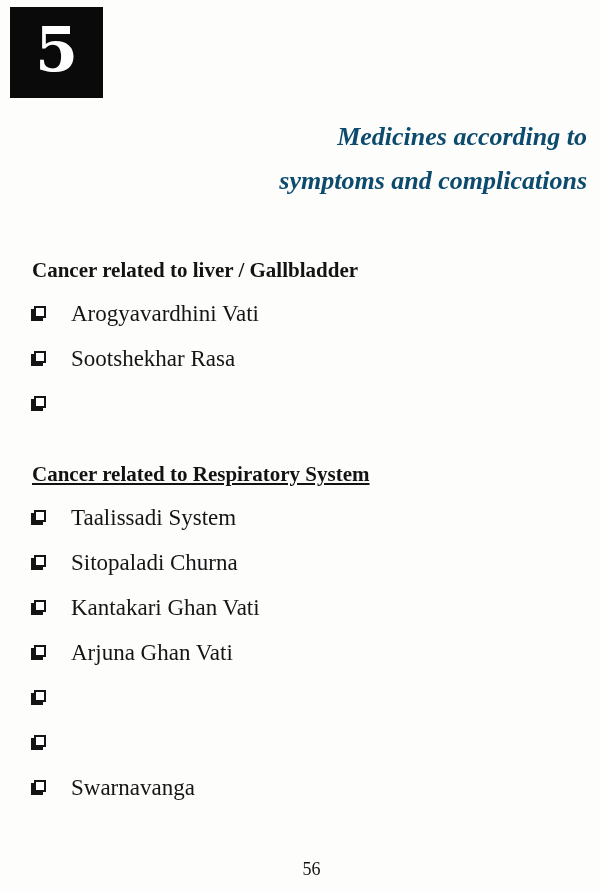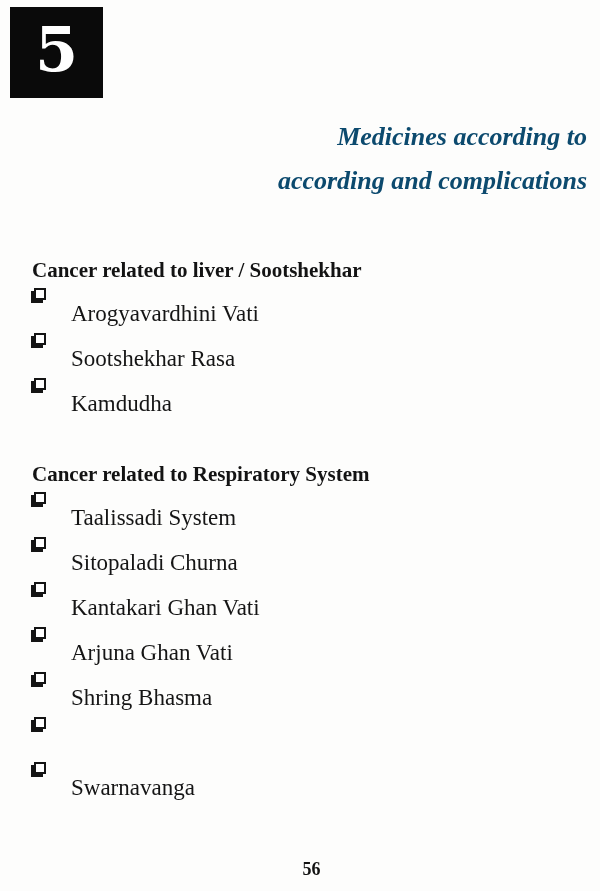"according and complications" div { text: according -> symptoms }
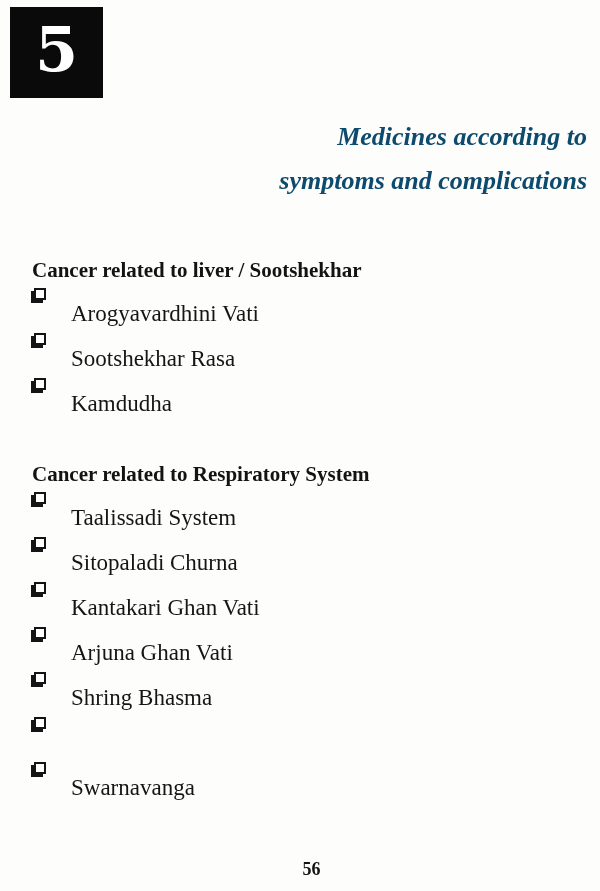"Cancer related to liver /" div.section-heading { text: Sootshekhar -> Gallbladder }
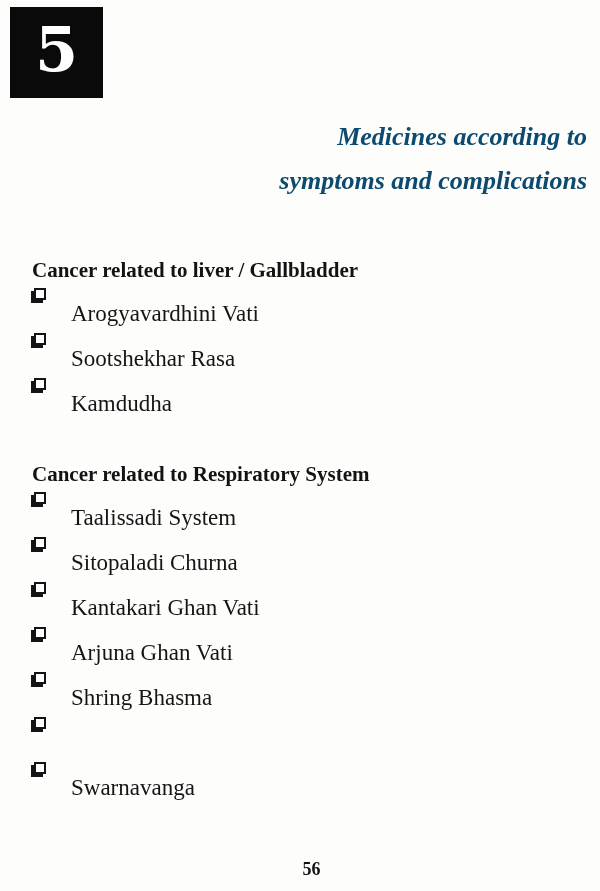"Arogyavardhini Vati" .item-row { align-items: flex-start -> center }
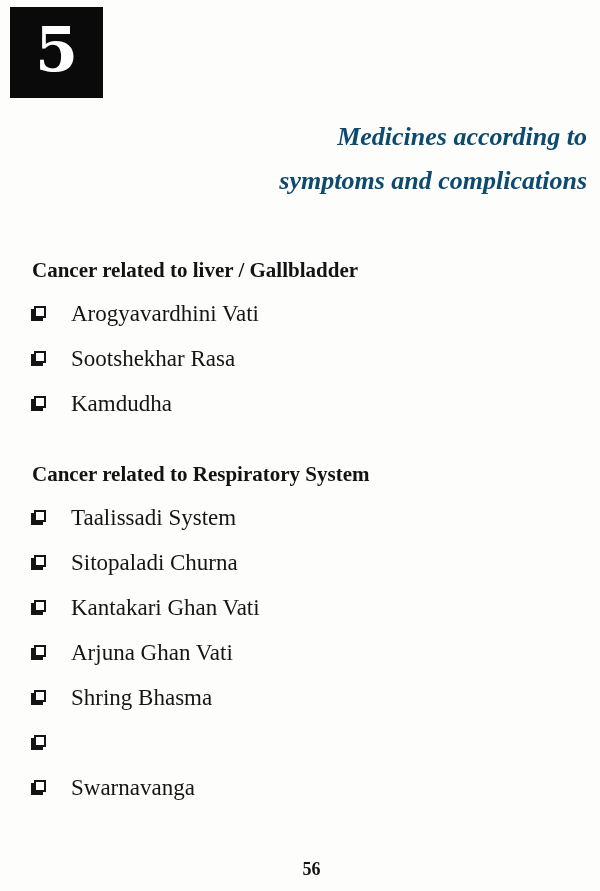"Kamdudha" span.item-label { html: <span>Kamdudha</span> -> none }
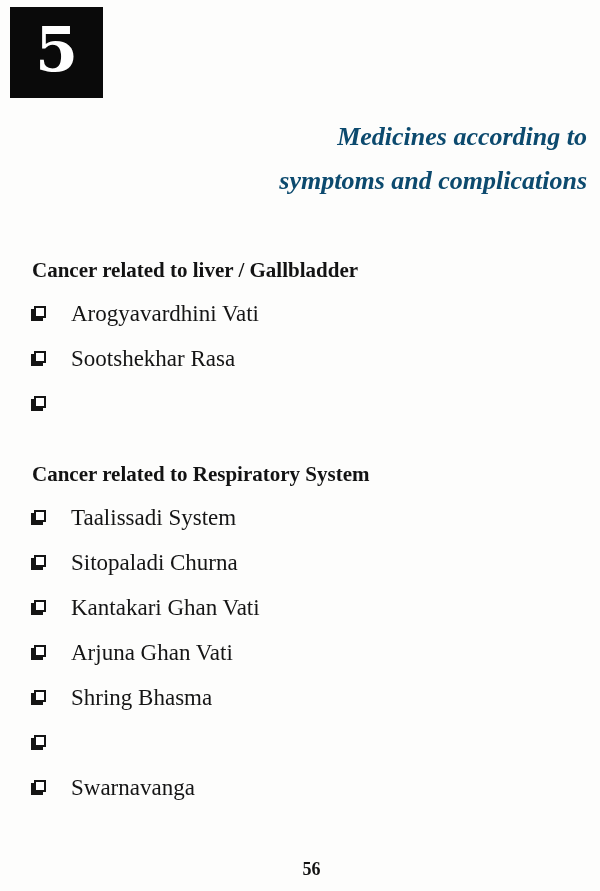"Cancer related to Respiratory System" .section-heading.second { text-decoration: none -> underline }
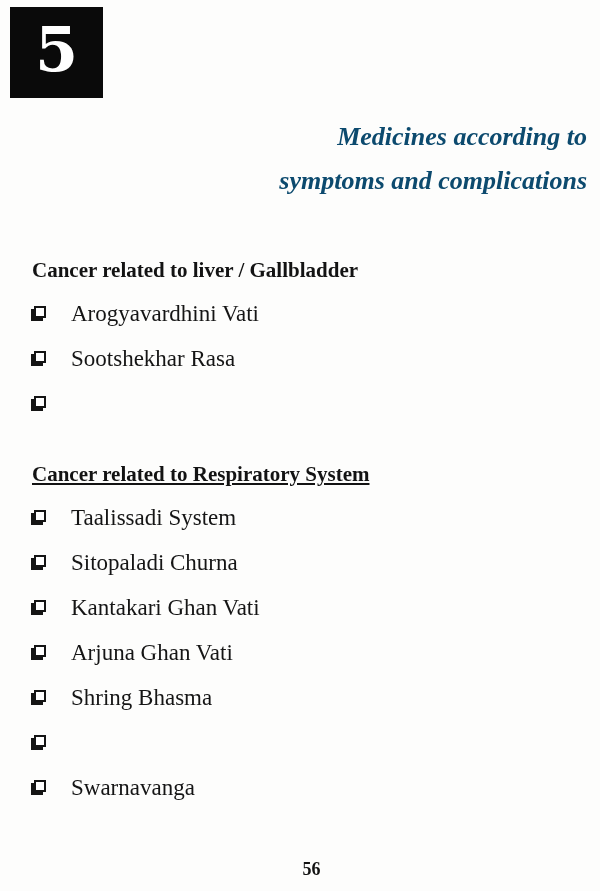"Shring Bhasma" span.item-label { html: <span>Shring Bhasma</span> -> none }
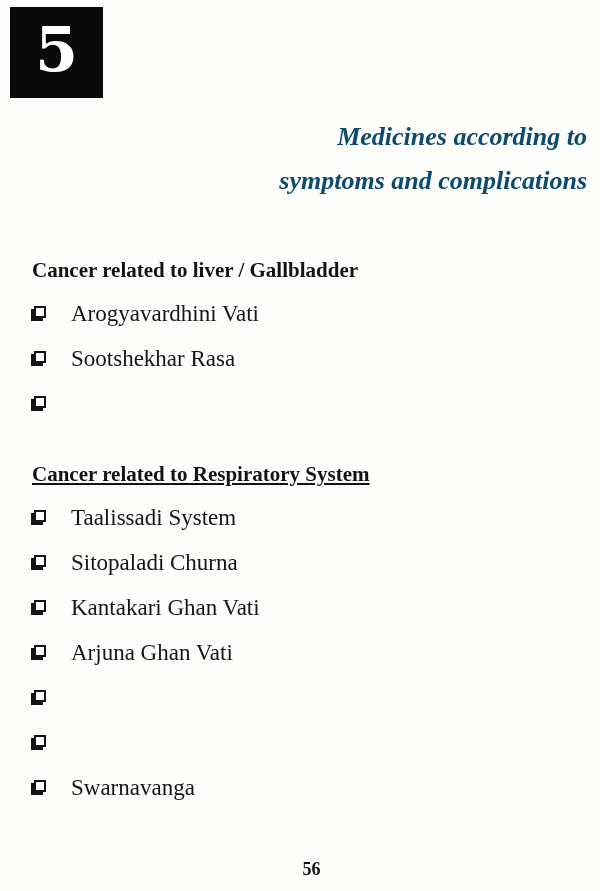"56" .page-number { font-weight: bold -> normal }
